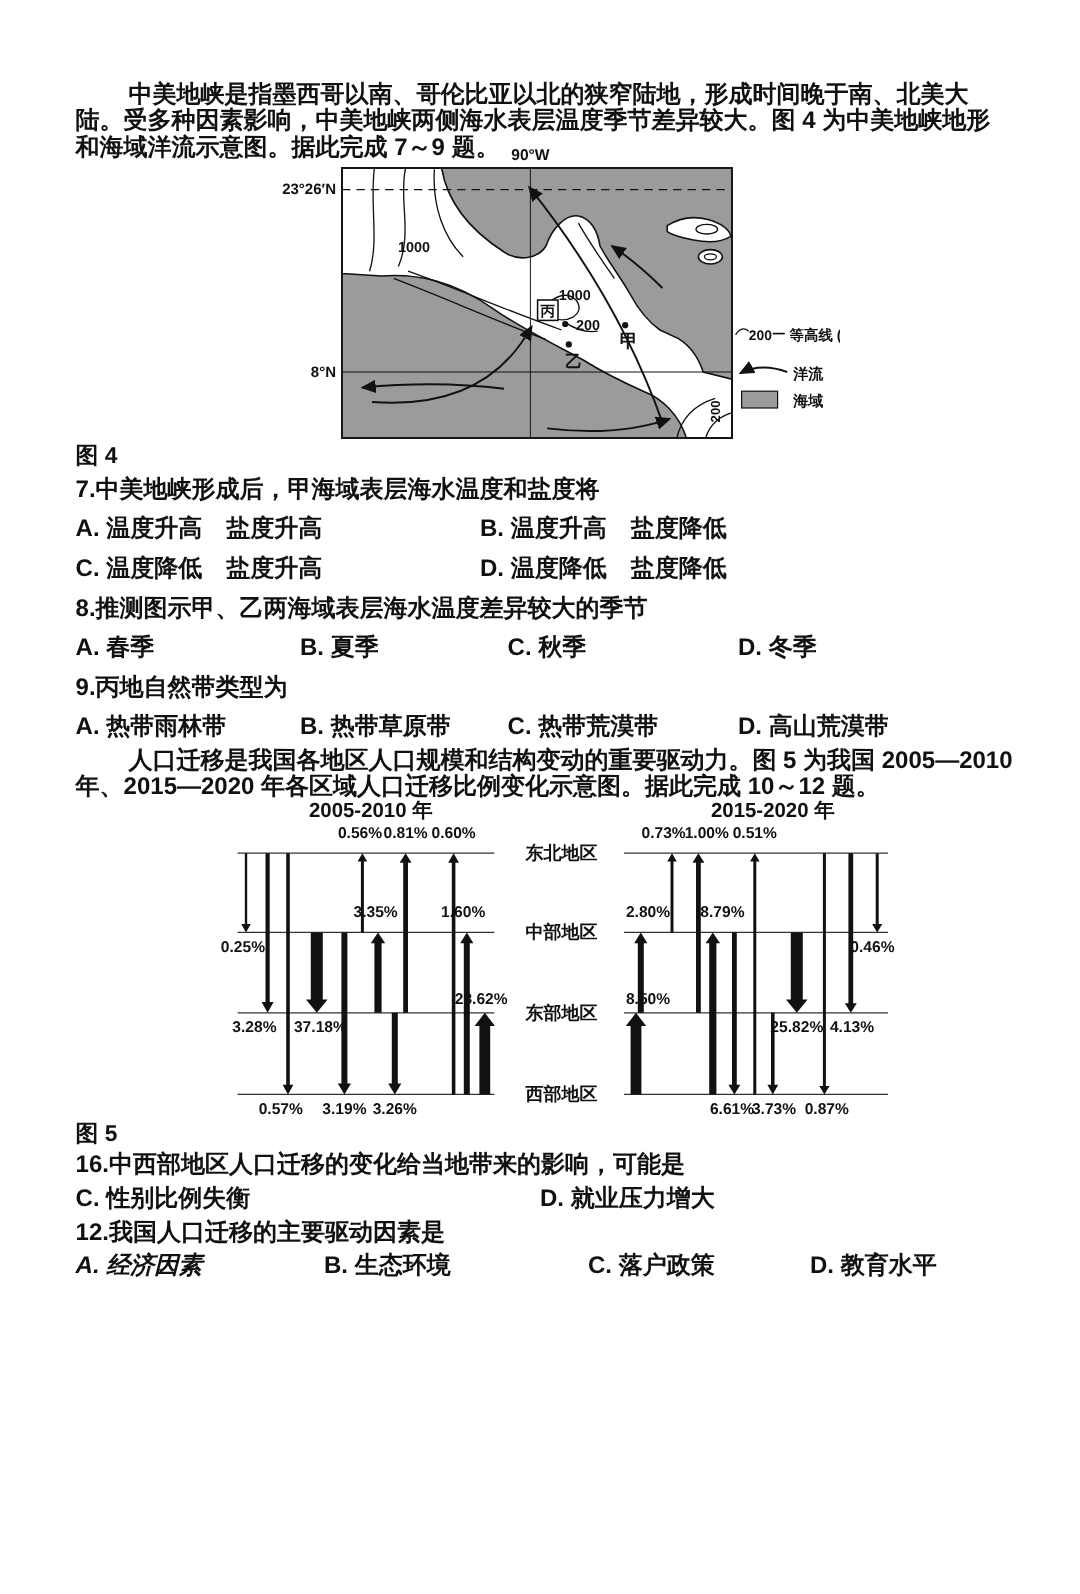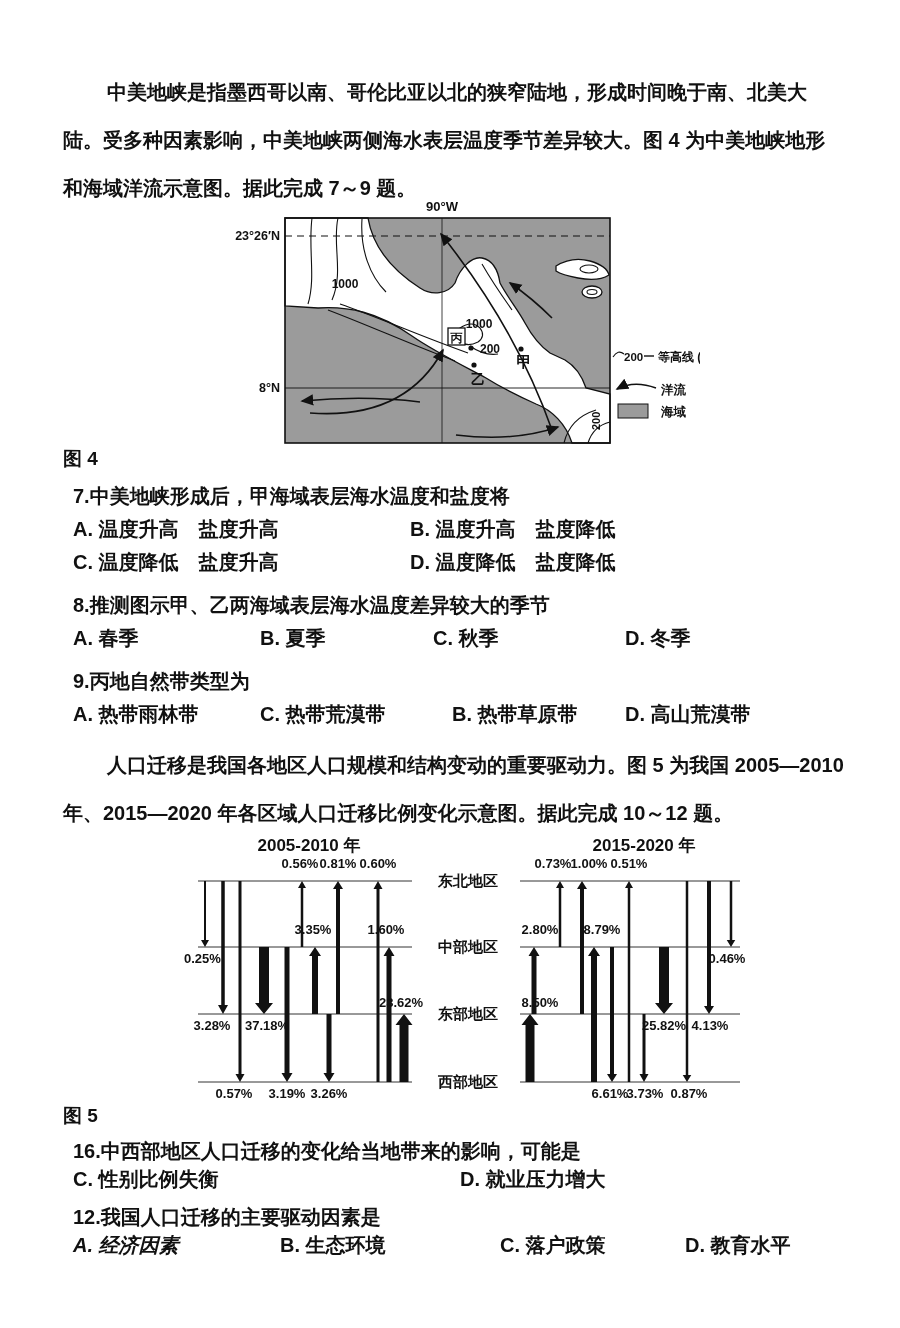"中美地峡是指墨西哥以南、哥伦比亚以北的狭窄陆地，形成时间晚于南、北美大陆。受多种" .para { line-height: 48px -> 22px }
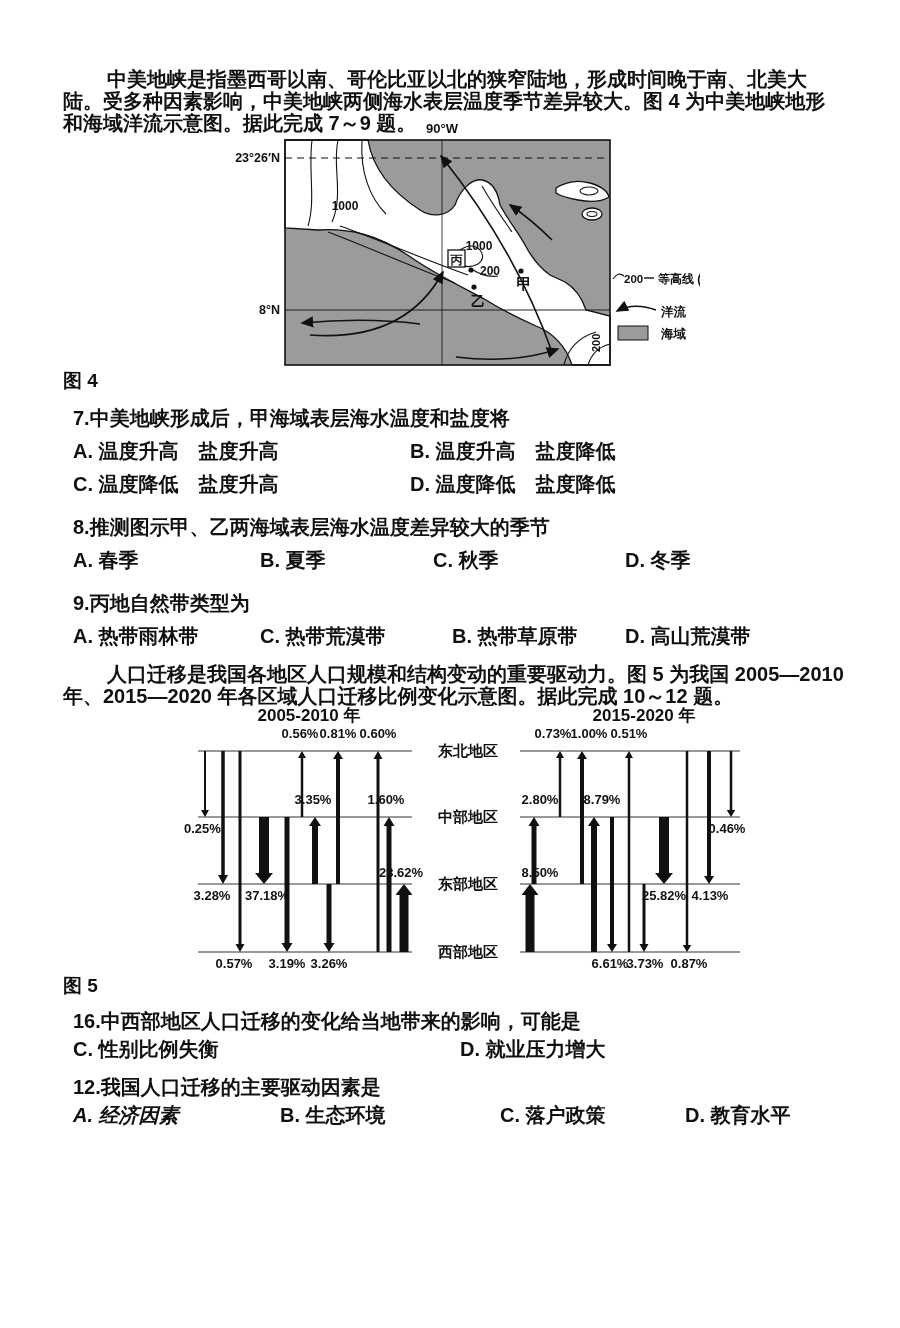"7.中美地峡形成后，甲海域表层海水温度和盐度将" .q { margin: 10px -> 0 }
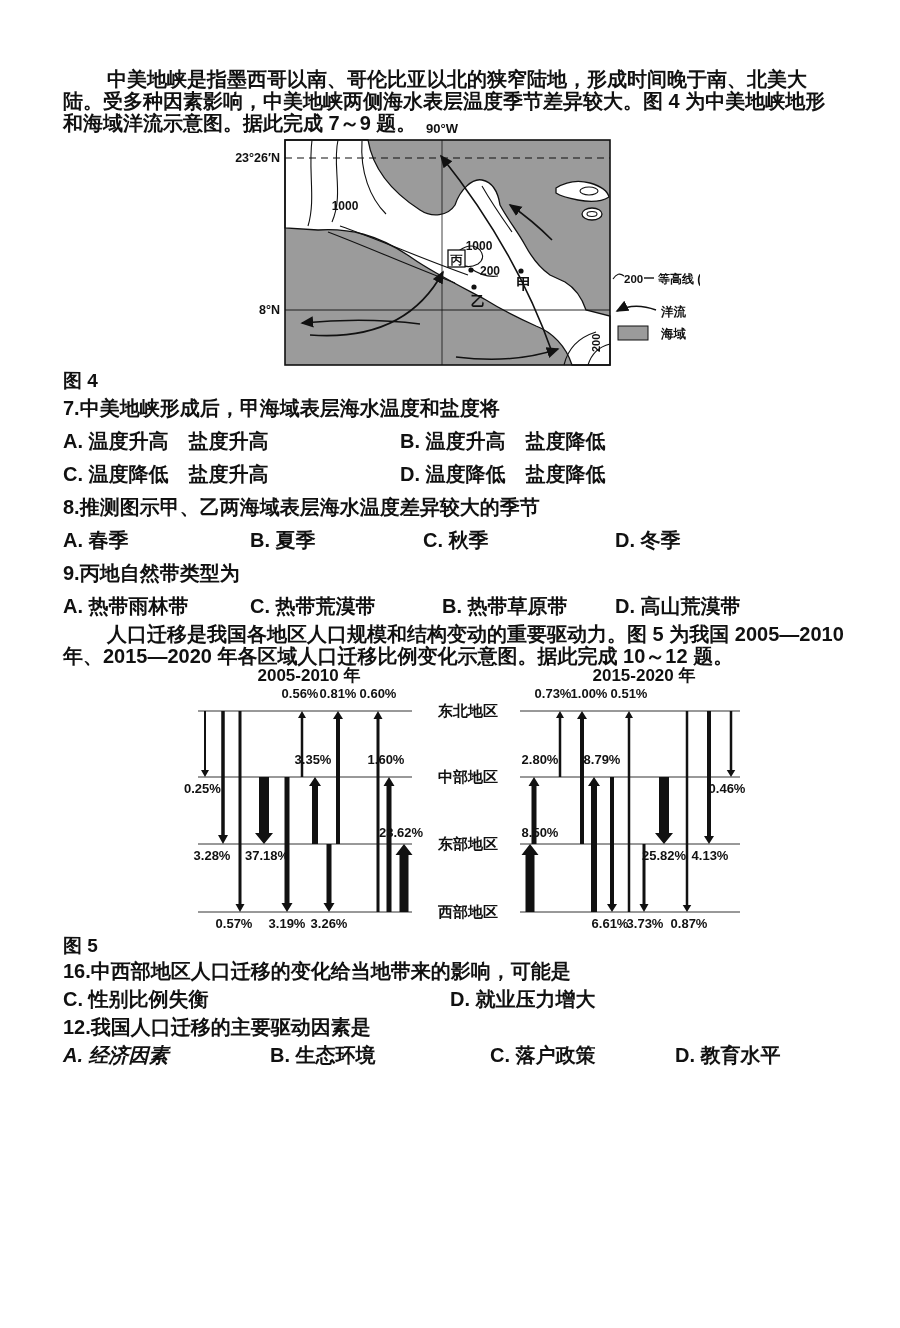"C. 热带荒漠带" span.opt { order: before "B. 热带草原带" -> after "B. 热带草原带" }
